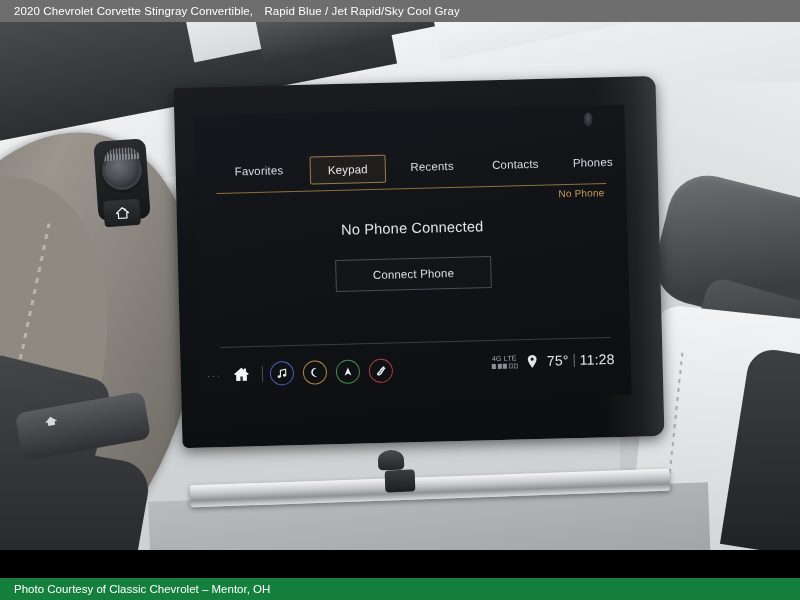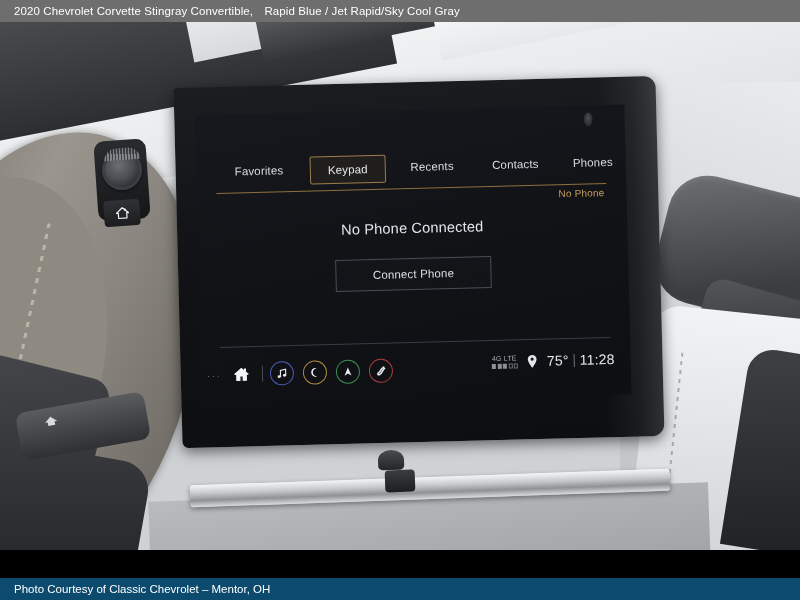"Photo Courtesy of Classic Chevrolet" .footer { background: #0c4a6e -> #15803d }
